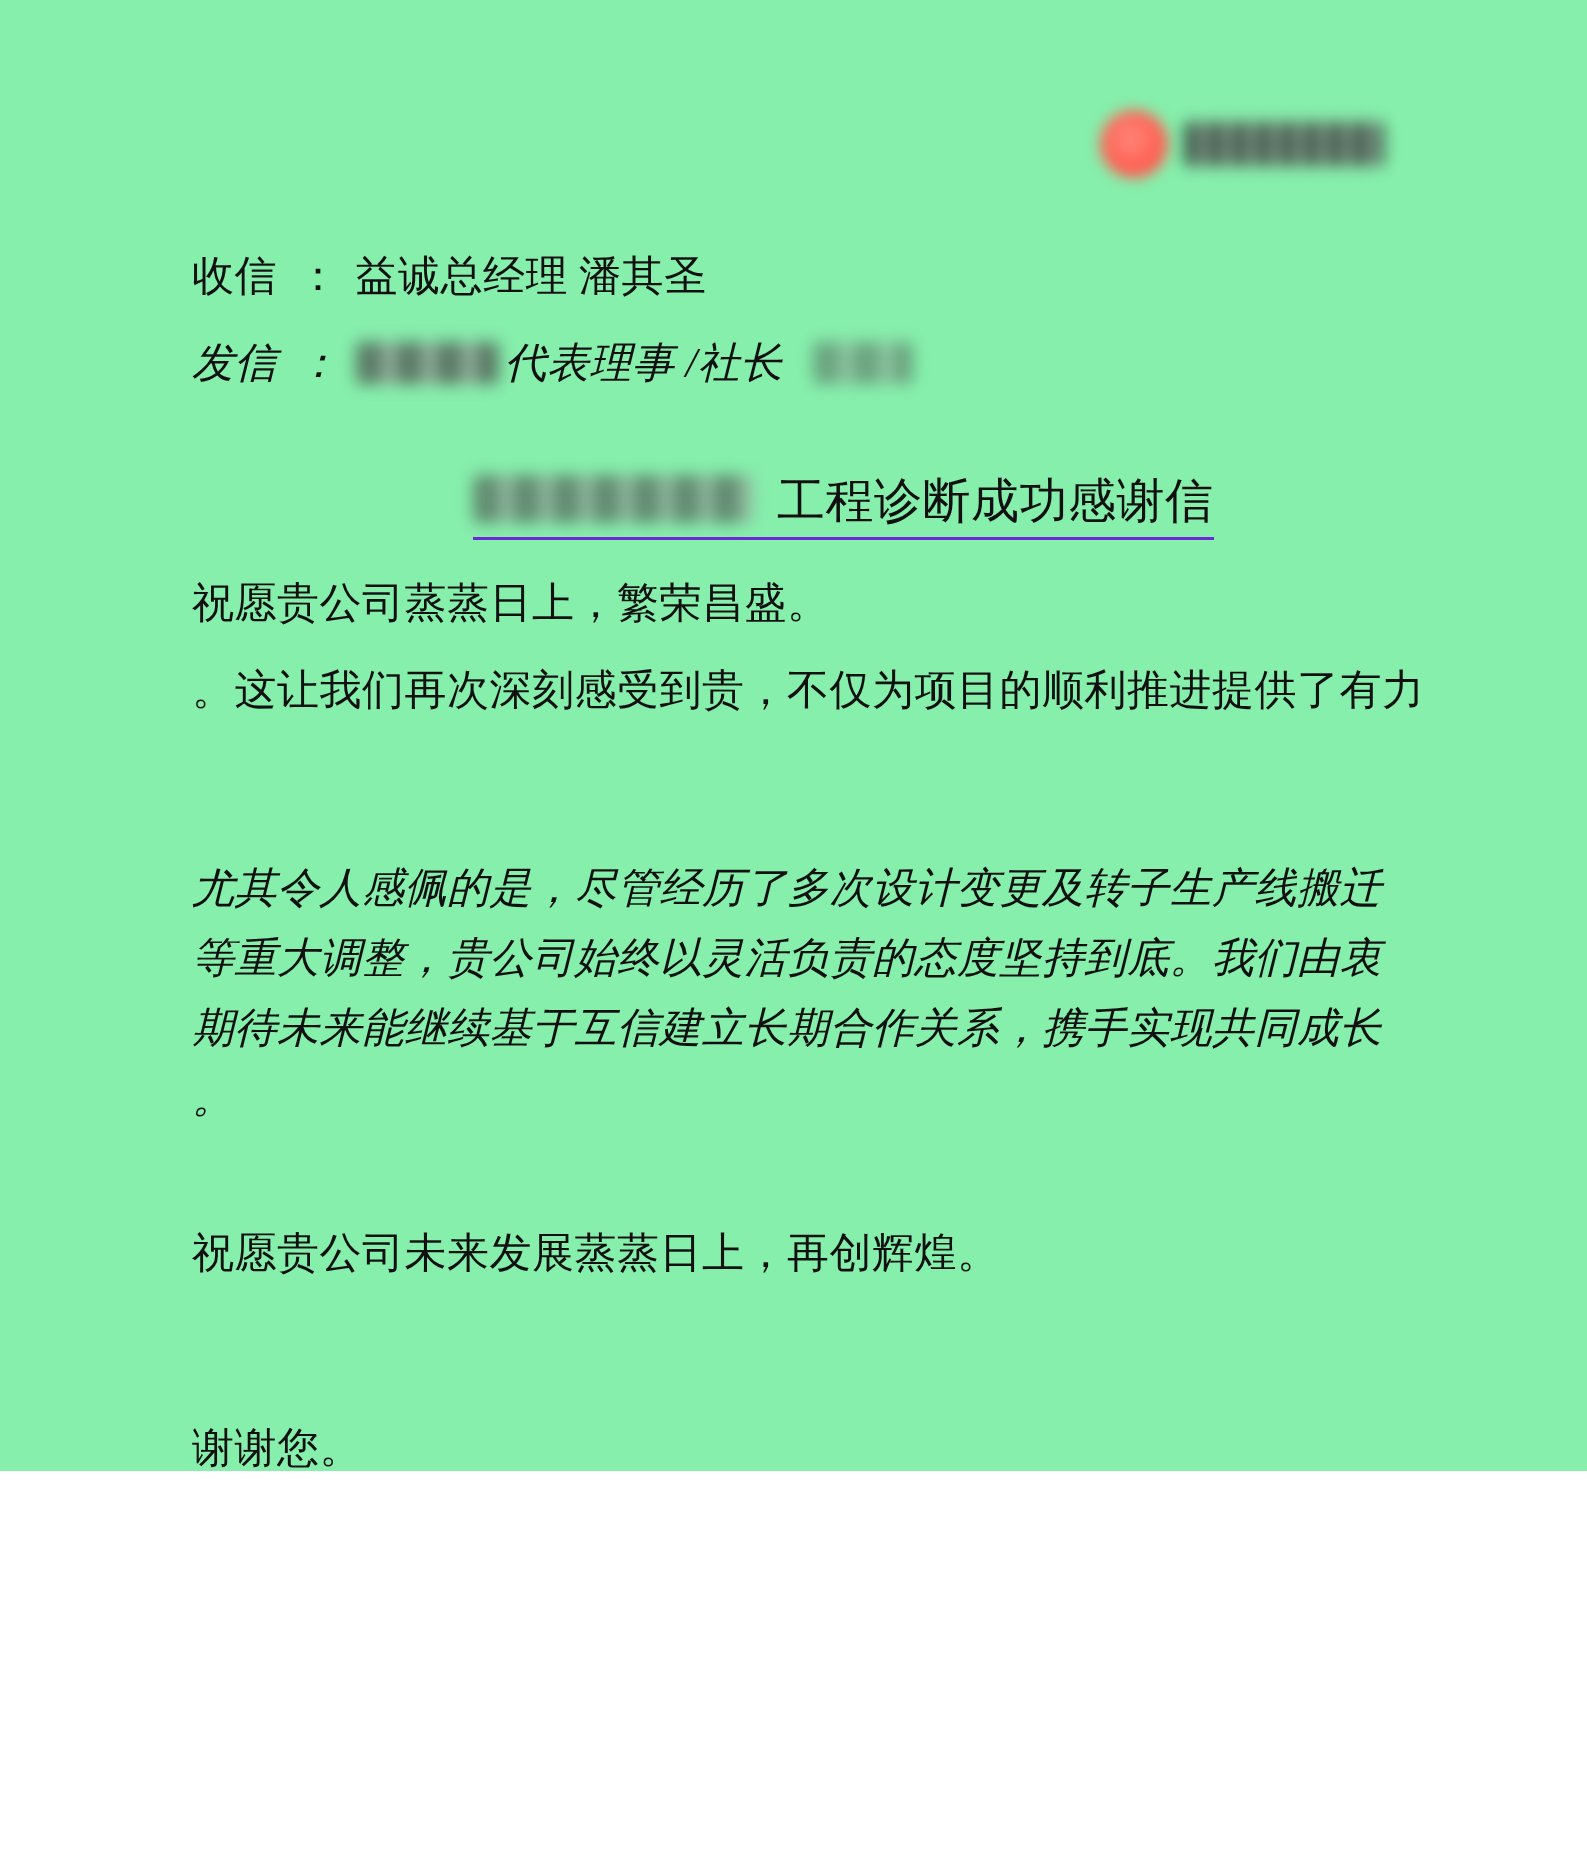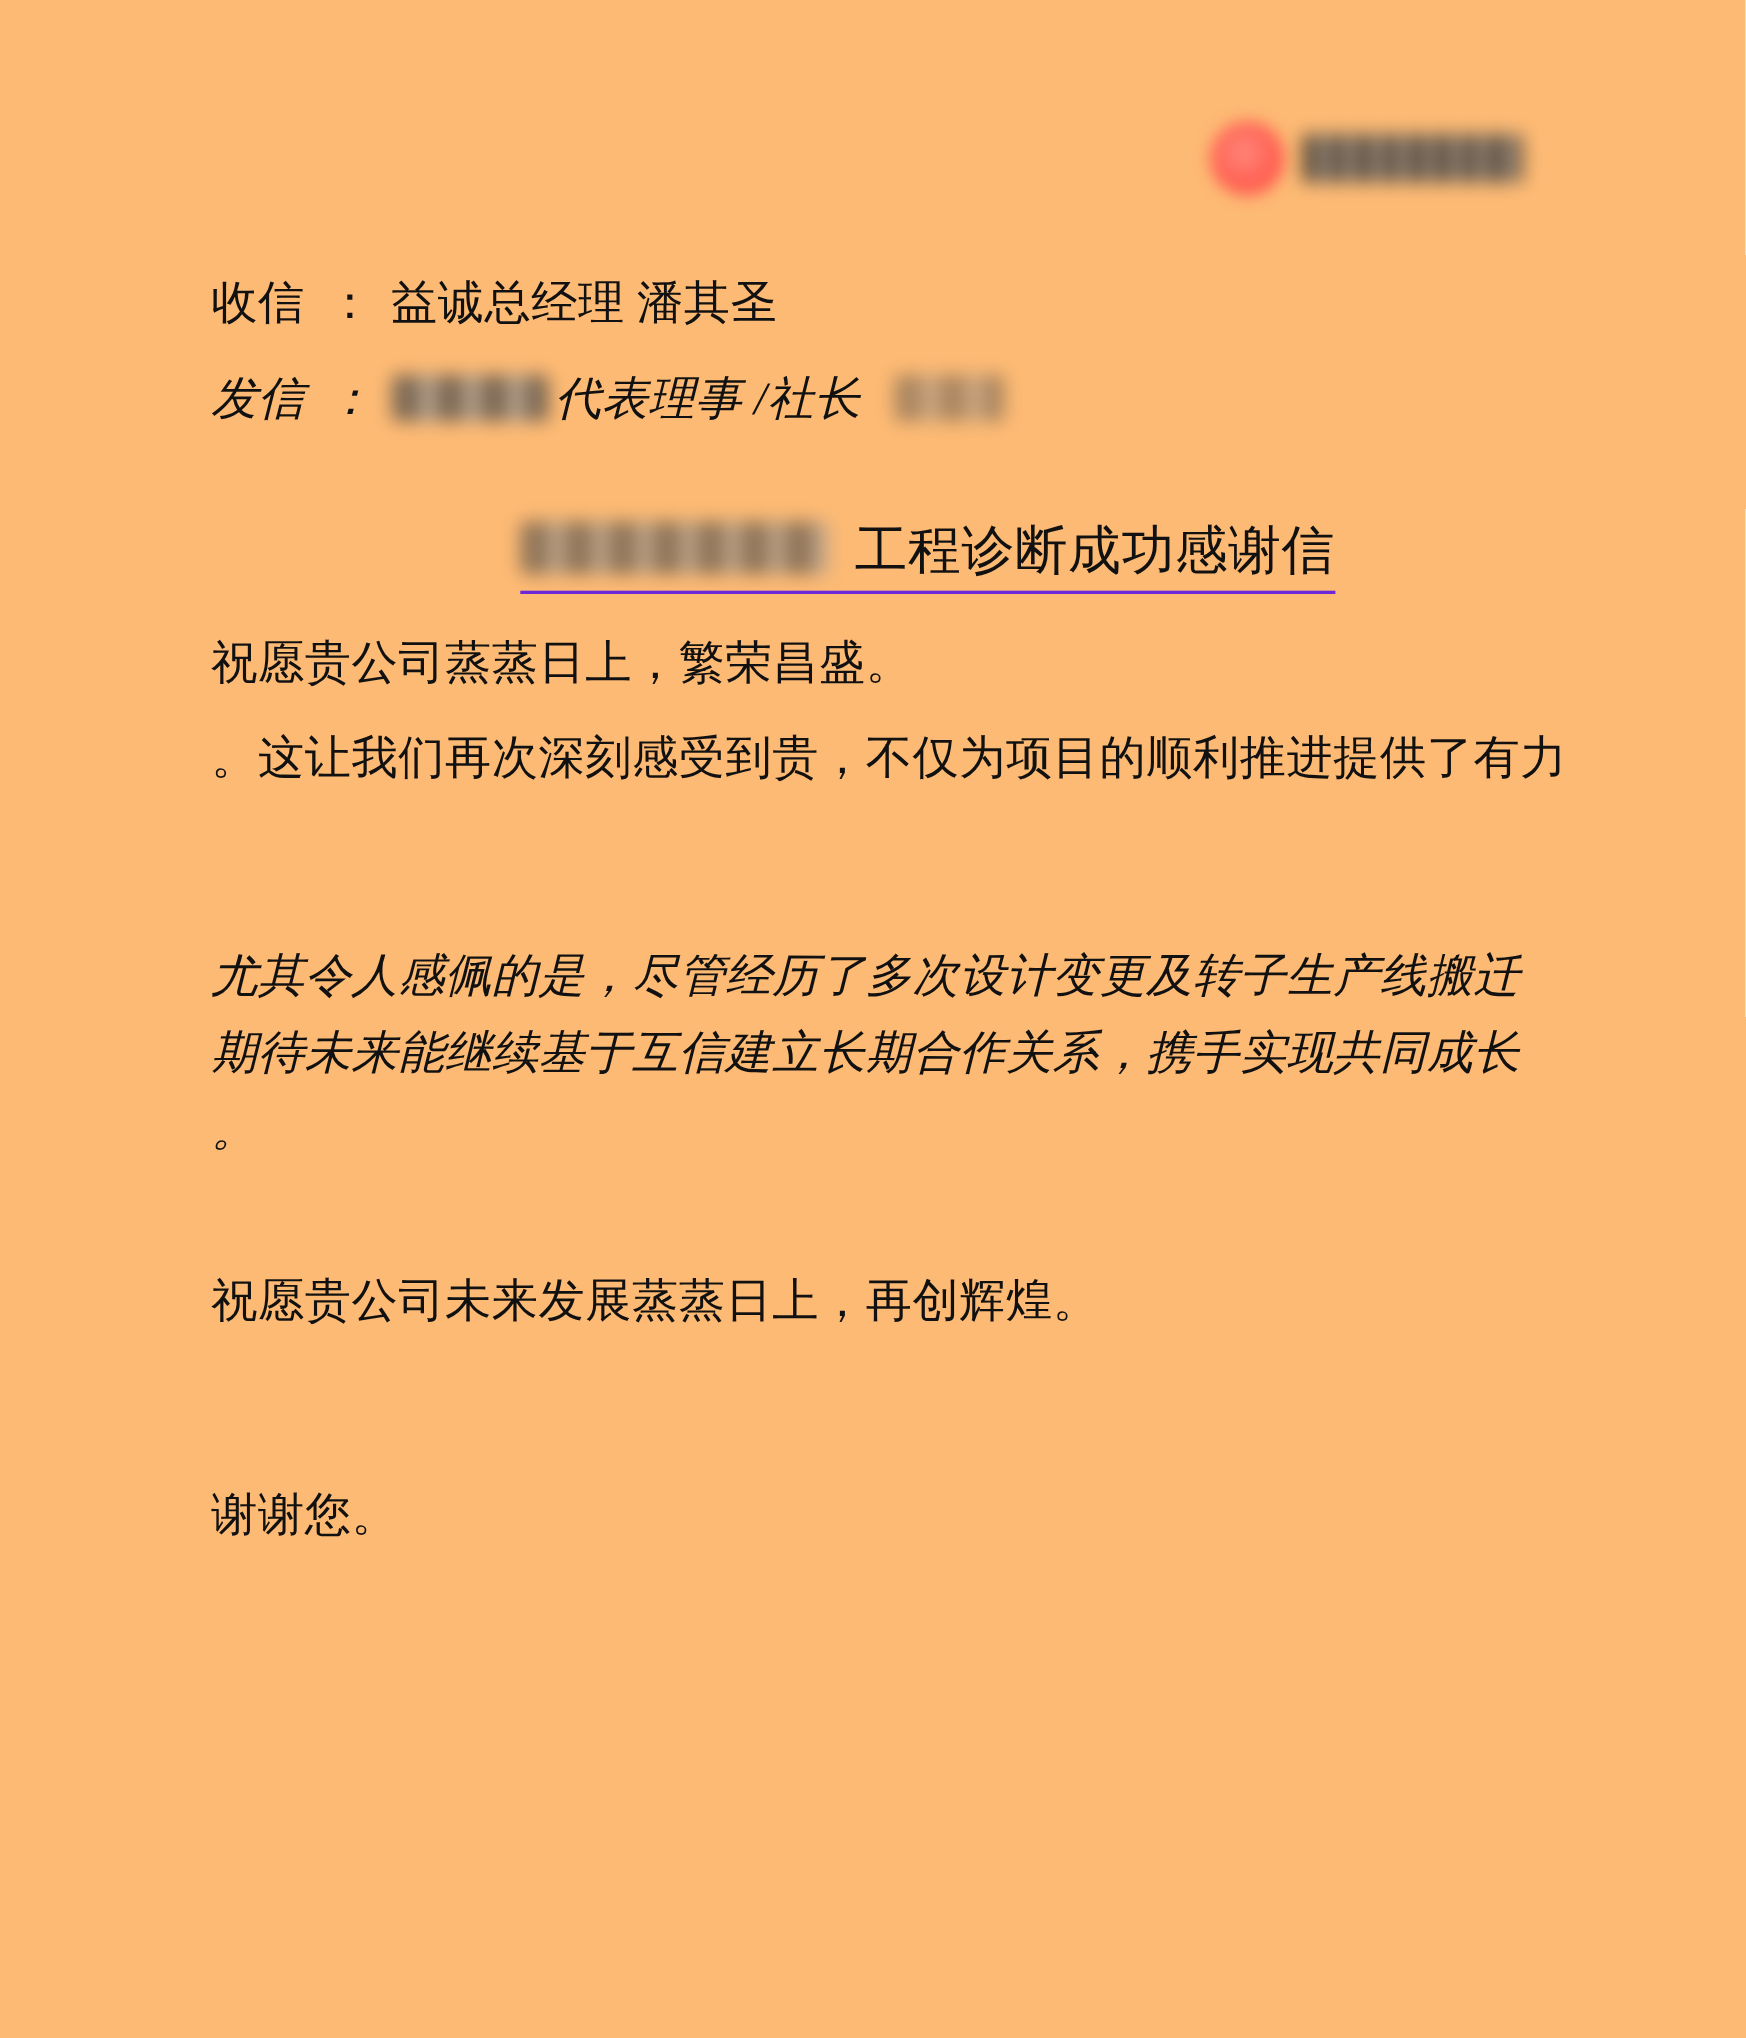"收信 ： 益诚总经理 潘其圣" .page { background: #fdba74 -> #86efac; height: 1853px -> 1471px }
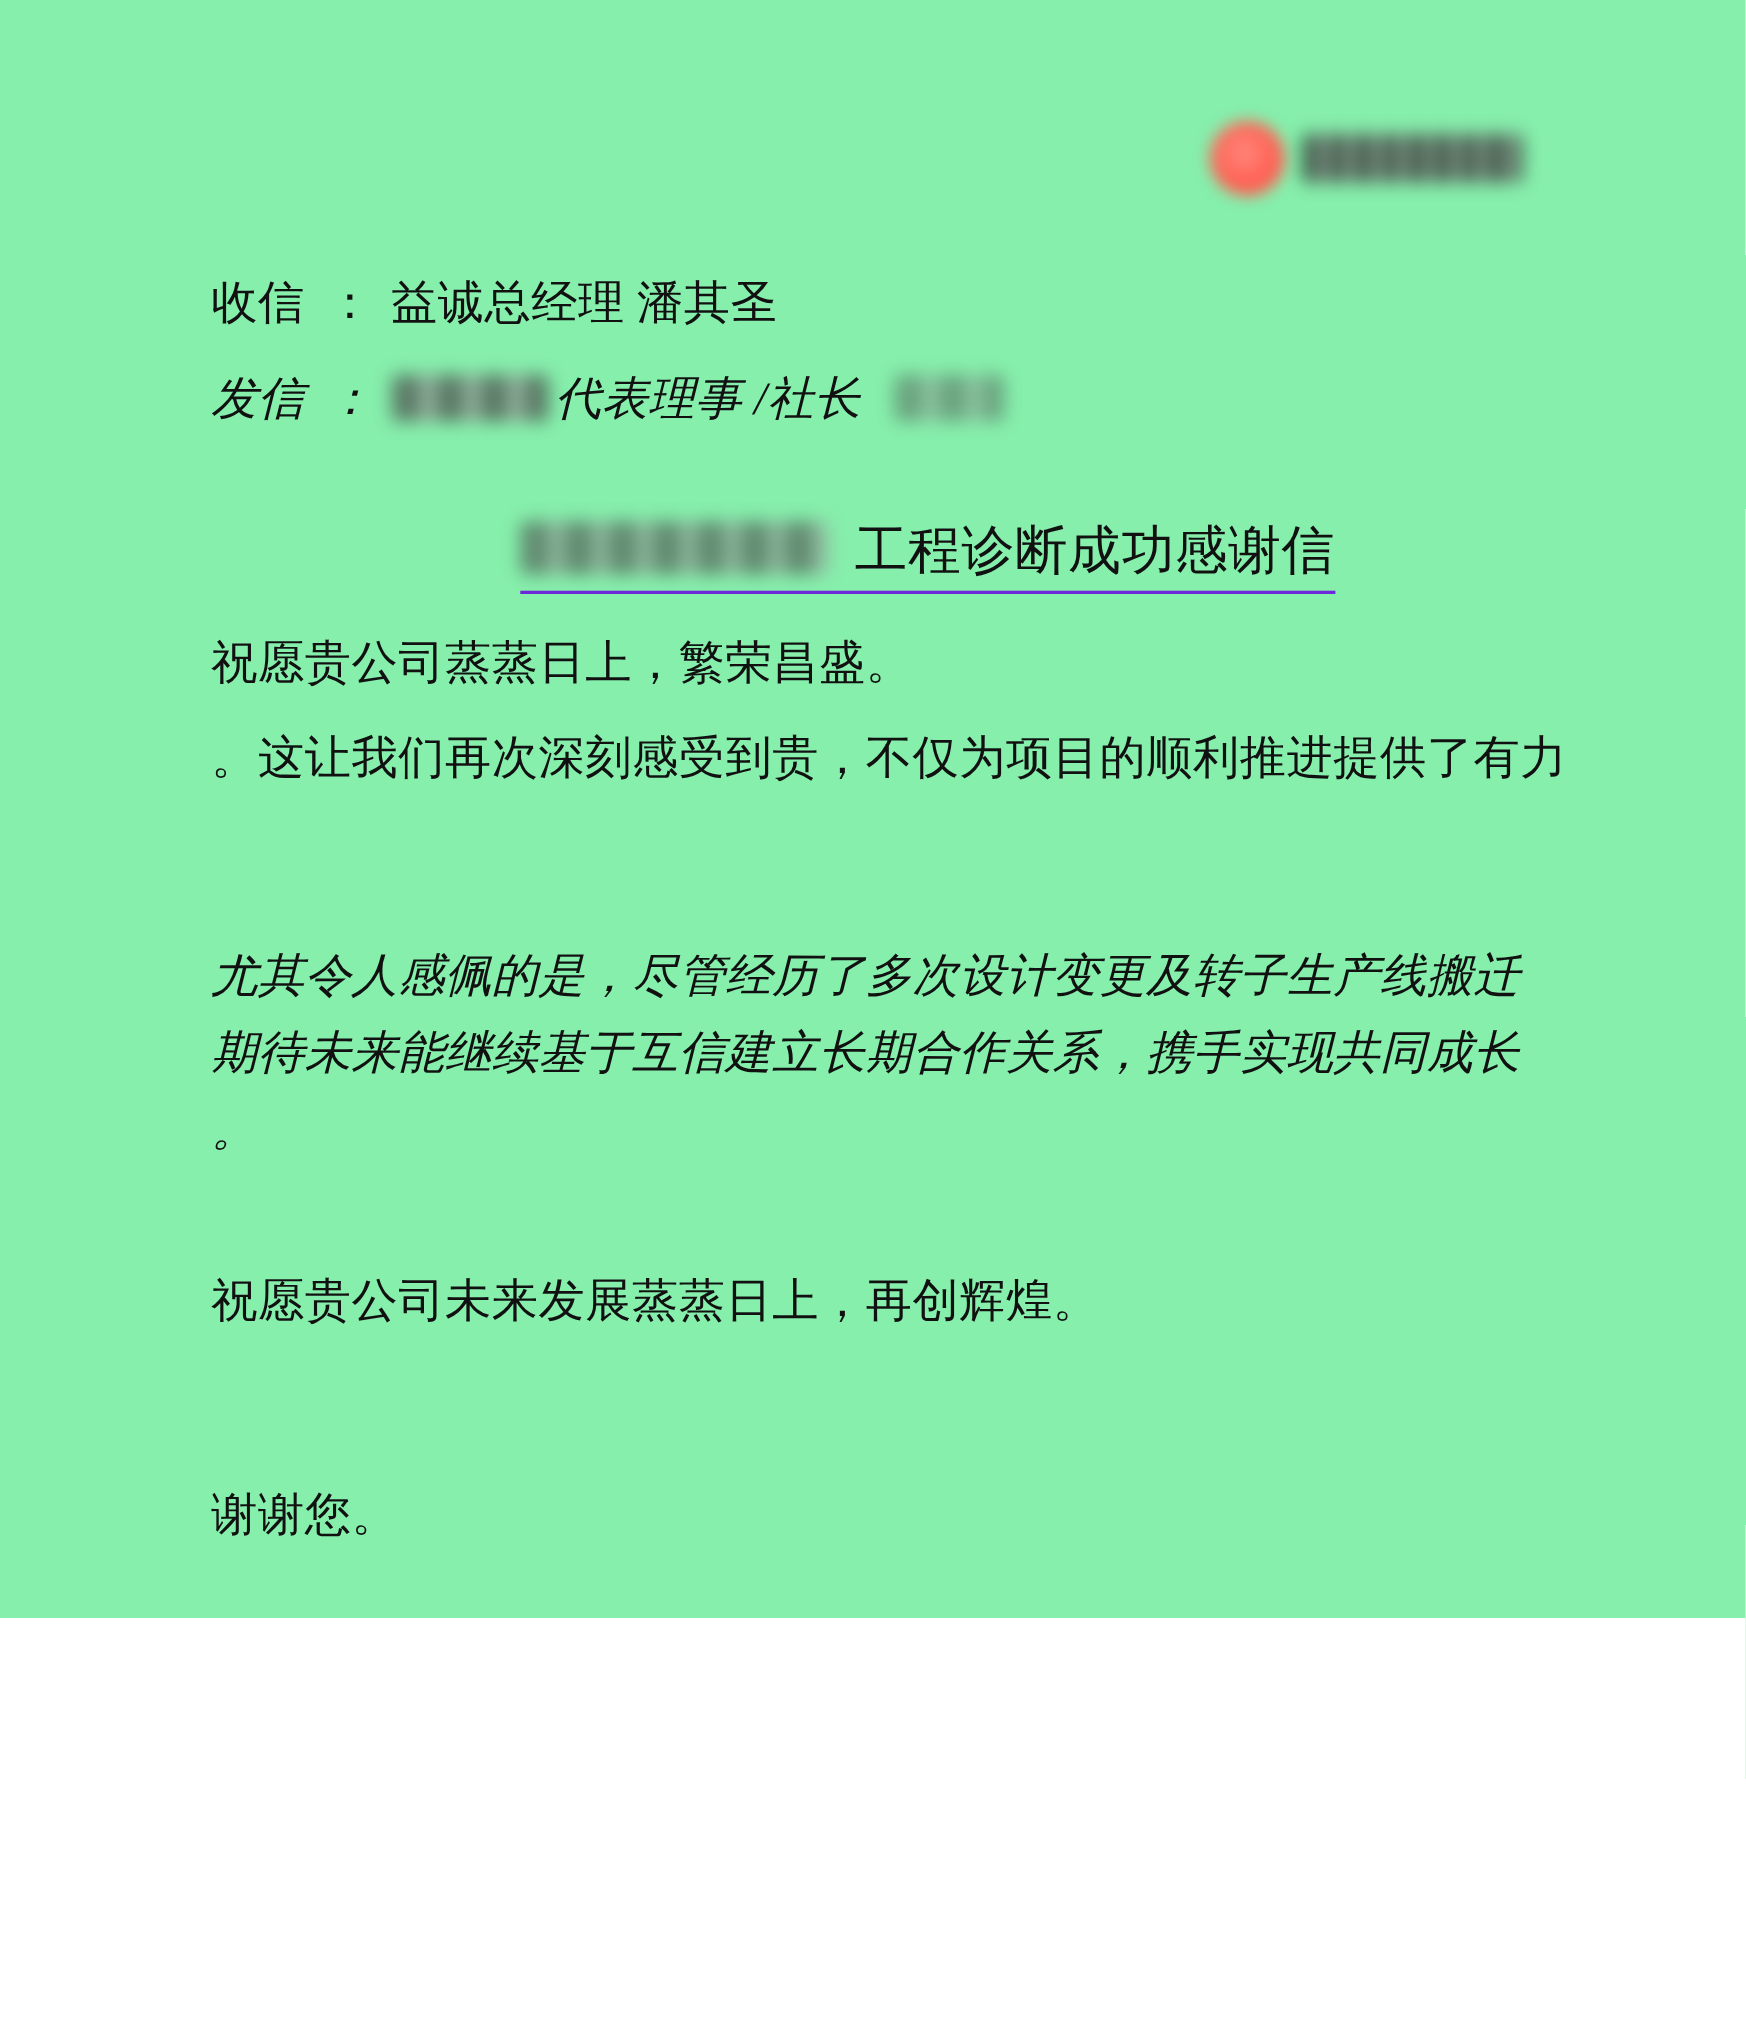"等重大调整，贵公司始终以灵活负责的态度坚持到底。我们由衷" div.line { html: none -> <div>等重大调整，贵公司始终以灵活负责的态度坚持到底。我们由衷</div> }
